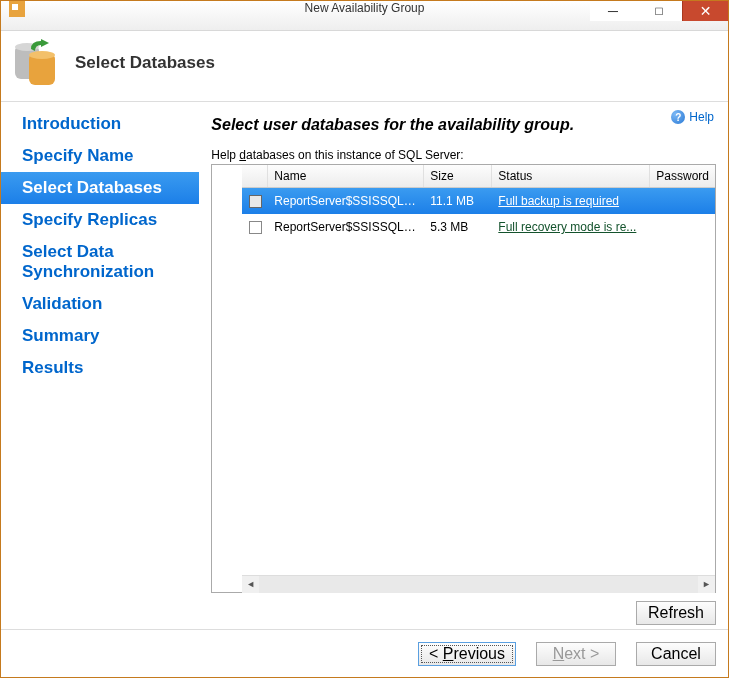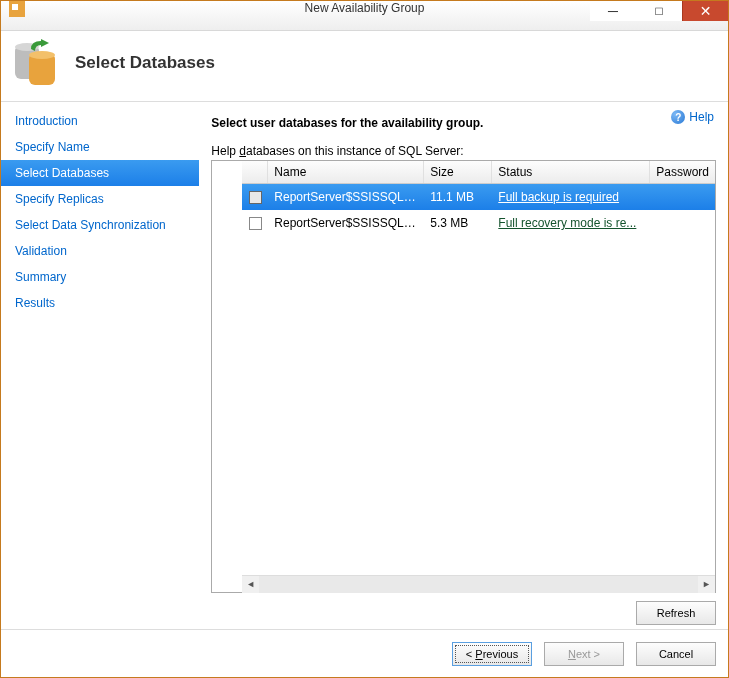"Introduction" .nav-item { font-size: 12px -> 17px; font-weight: none -> bold; padding: 6px 14px -> 6px 21px }
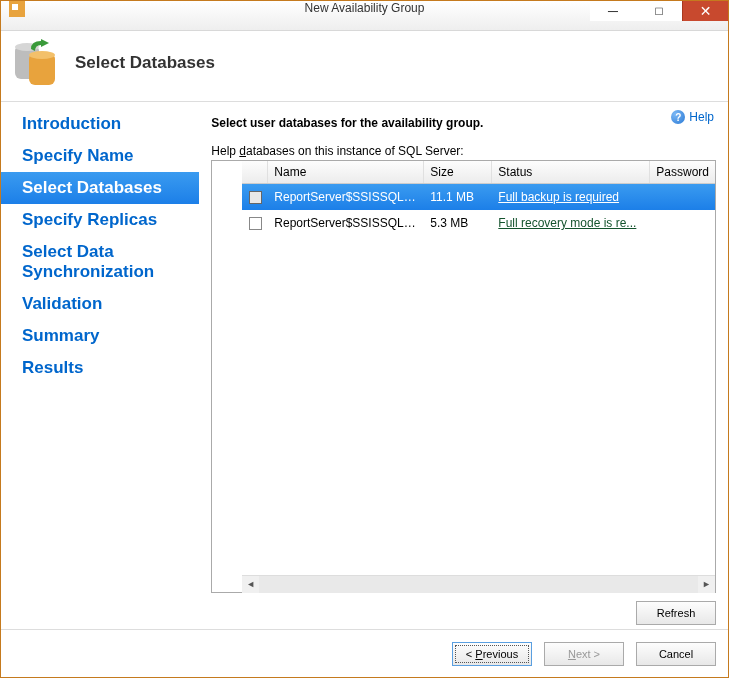"Select user databases for the" .instruction { font-size: 12px -> 16px; font-style: none -> italic }
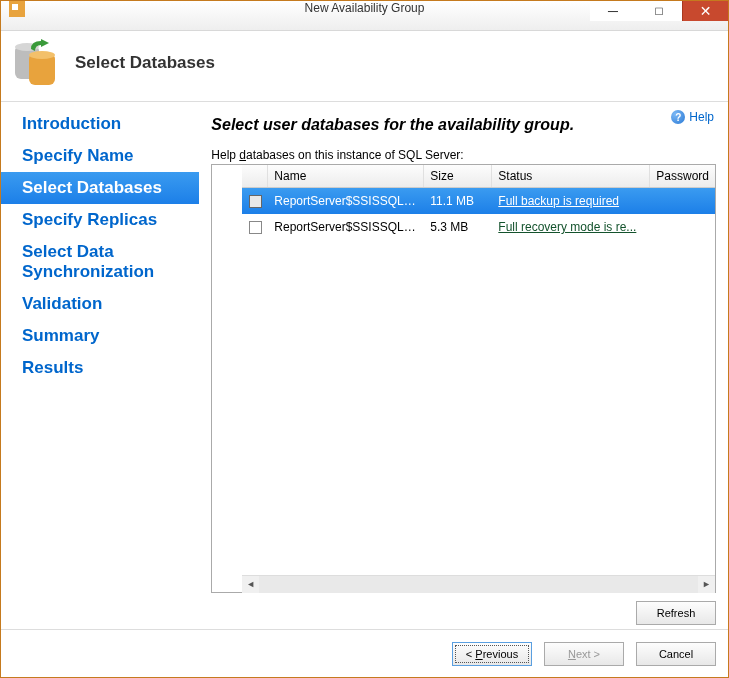"Refresh" .btn { font-size: 11px -> 16px }
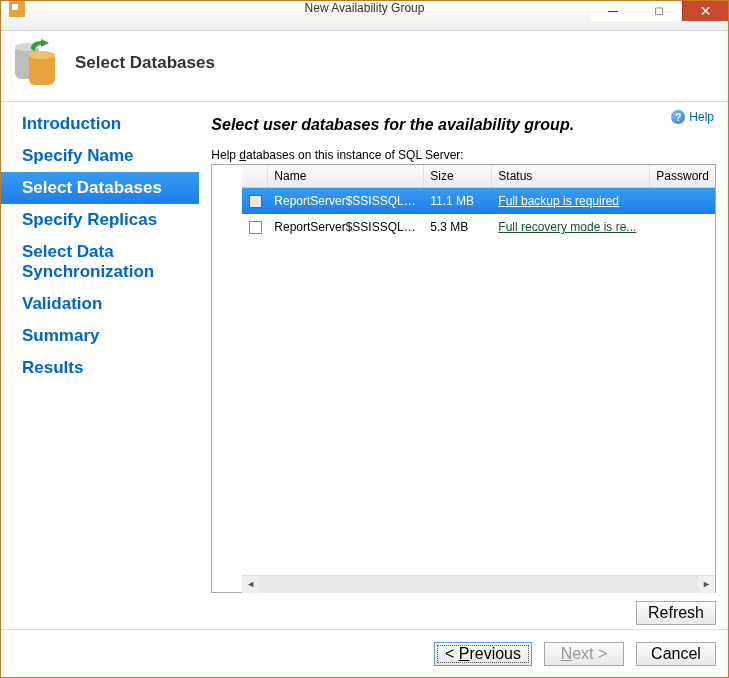"< Previous" .footer { gap: 12px -> 20px }
